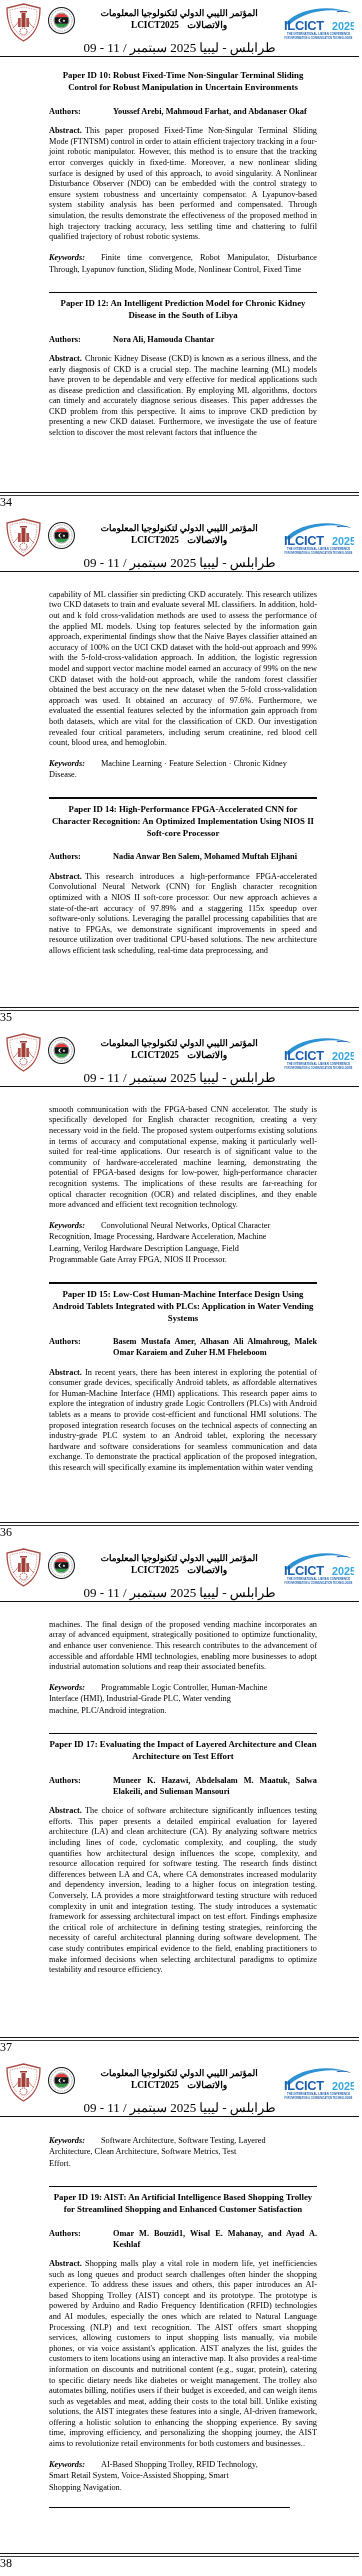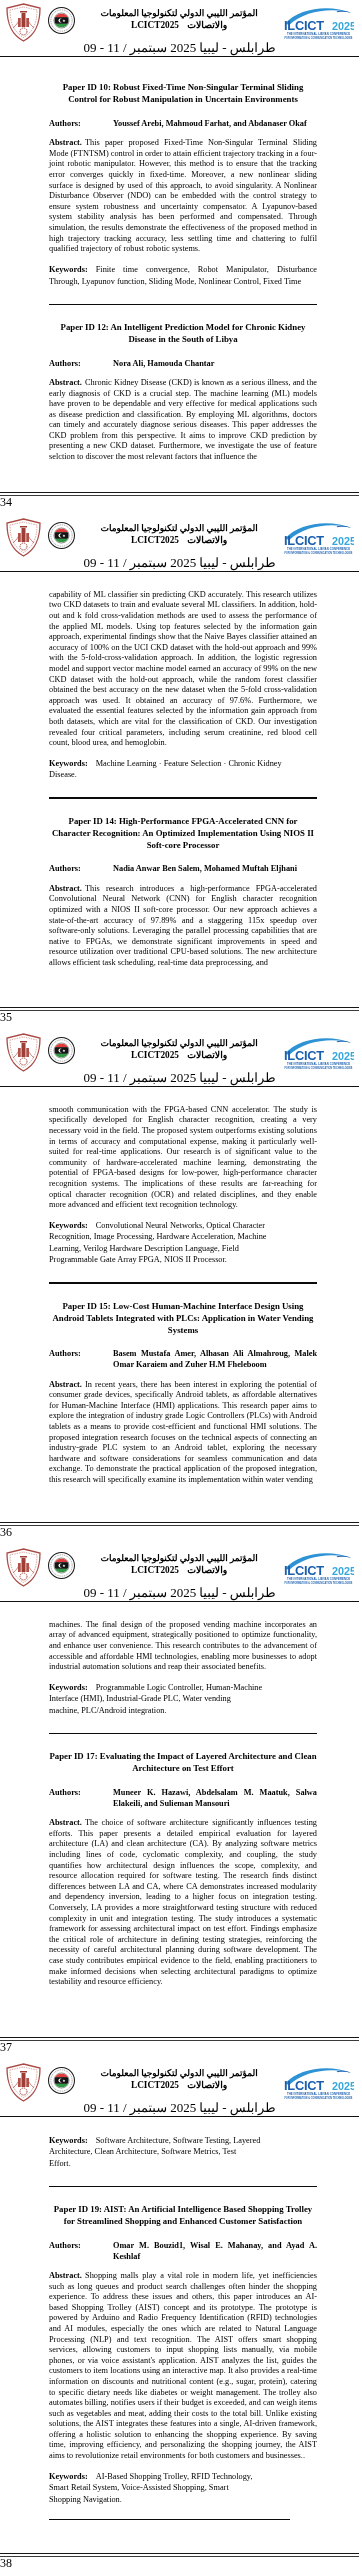"Paper ID 10: Robust Fixed-Time" .paper-title { margin: 16px auto 0 -> 4px auto 0 }
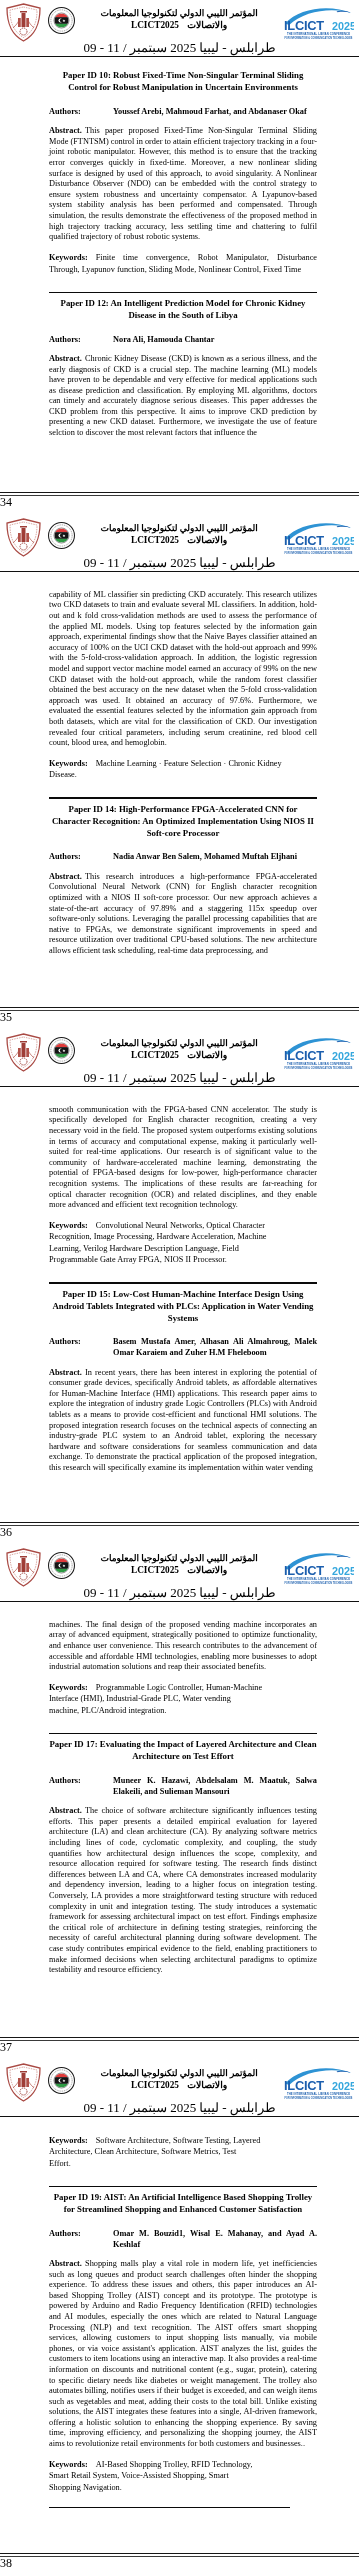"Keywords:" p.kw b.lab { font-style: none -> italic; margin-right: 8px -> 16px }
